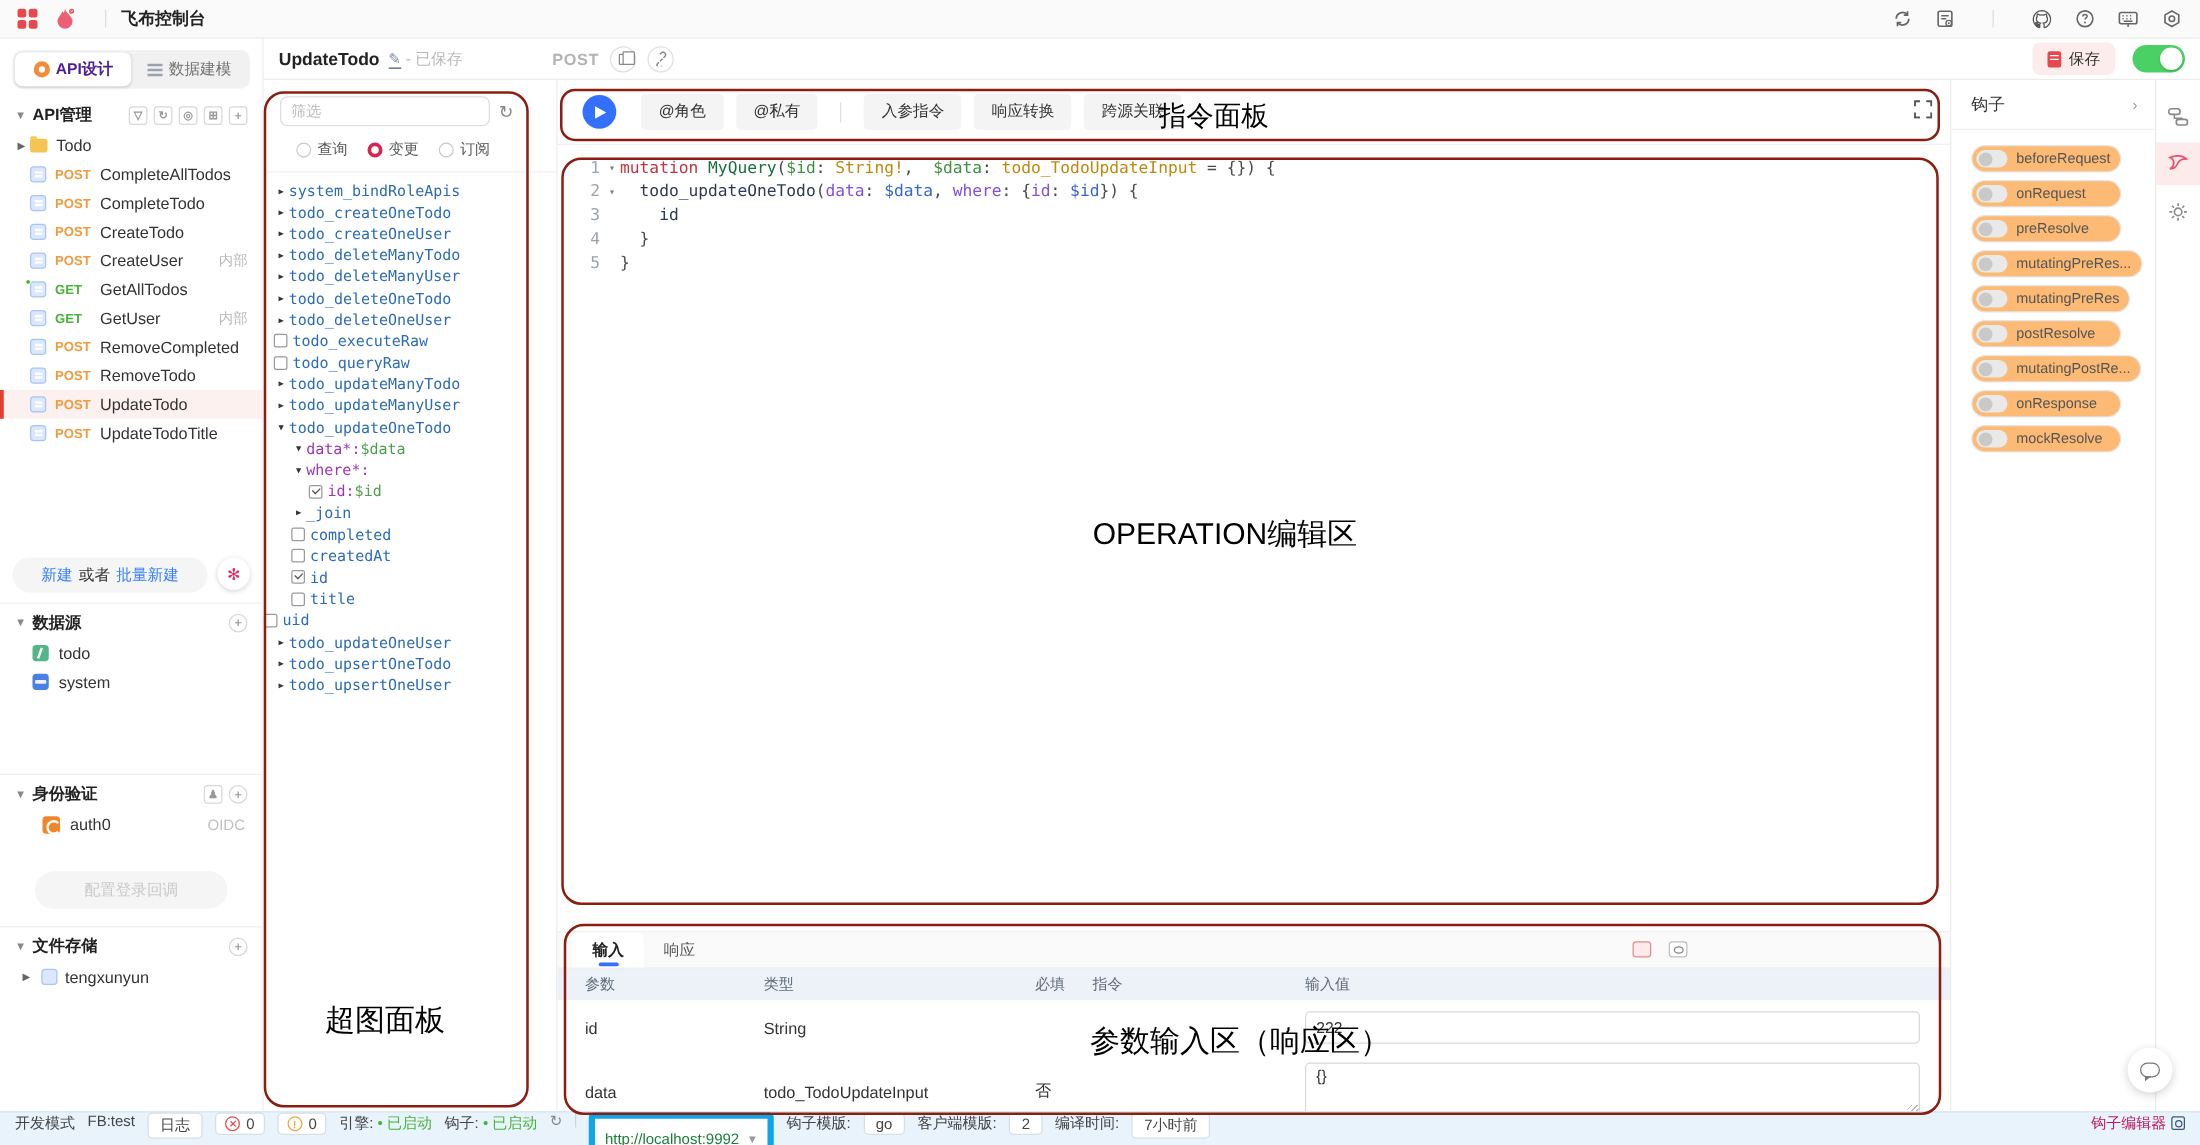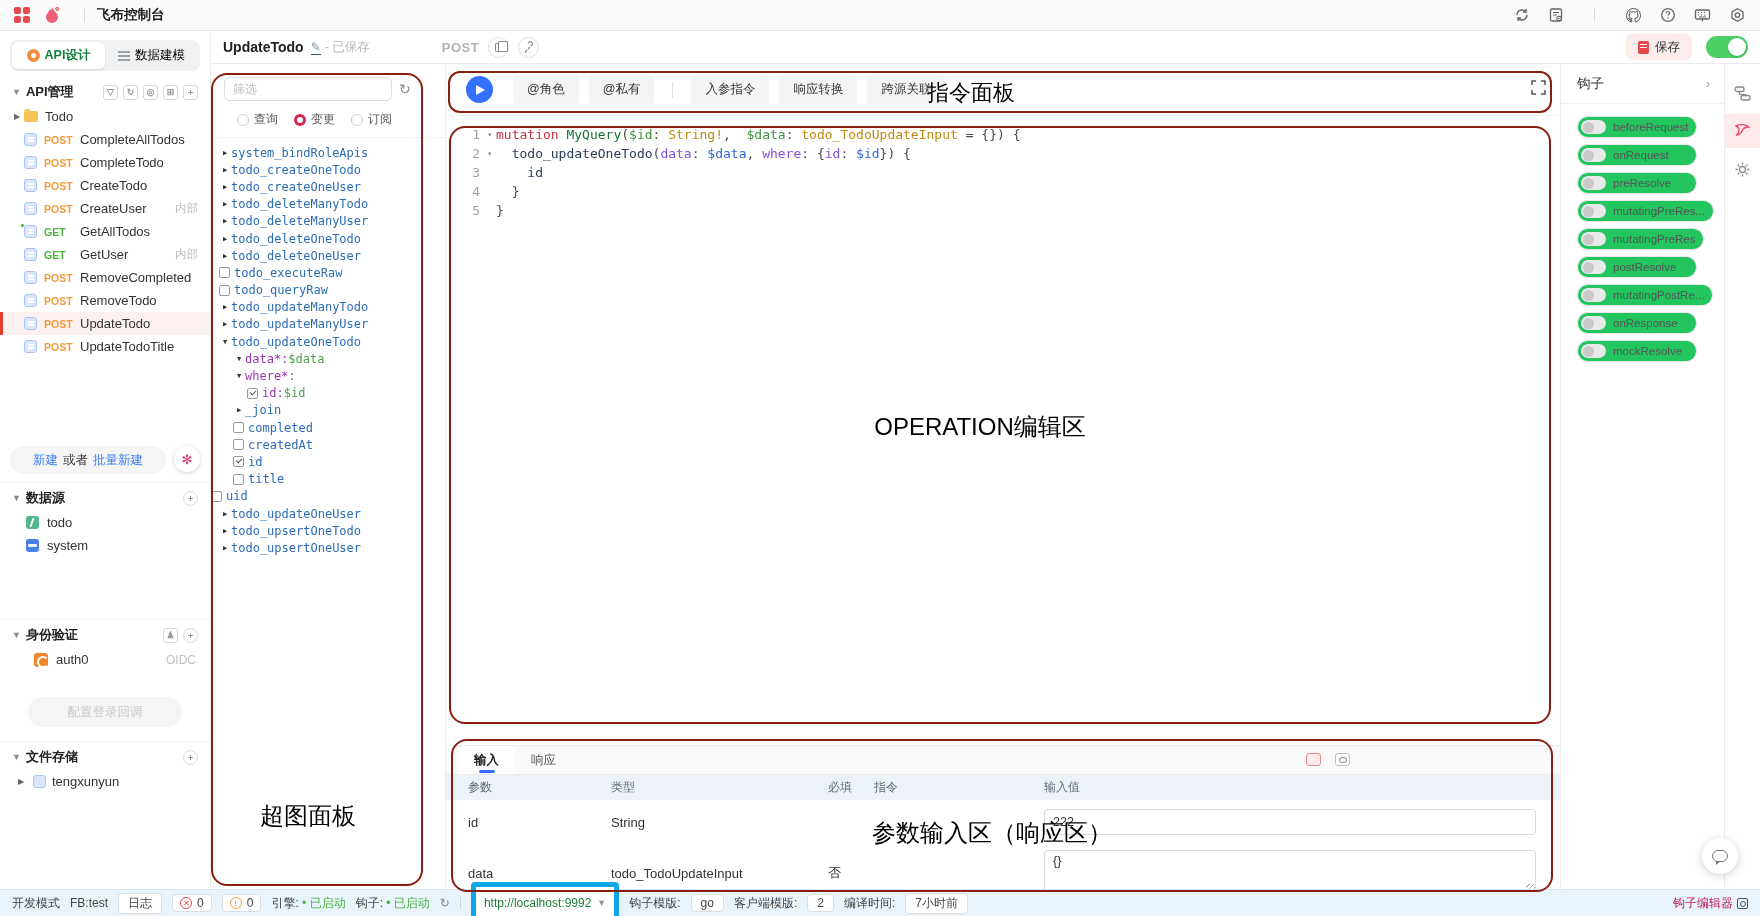"API设计" .seg .tab.active { color: #15803d -> #4c1d95 }
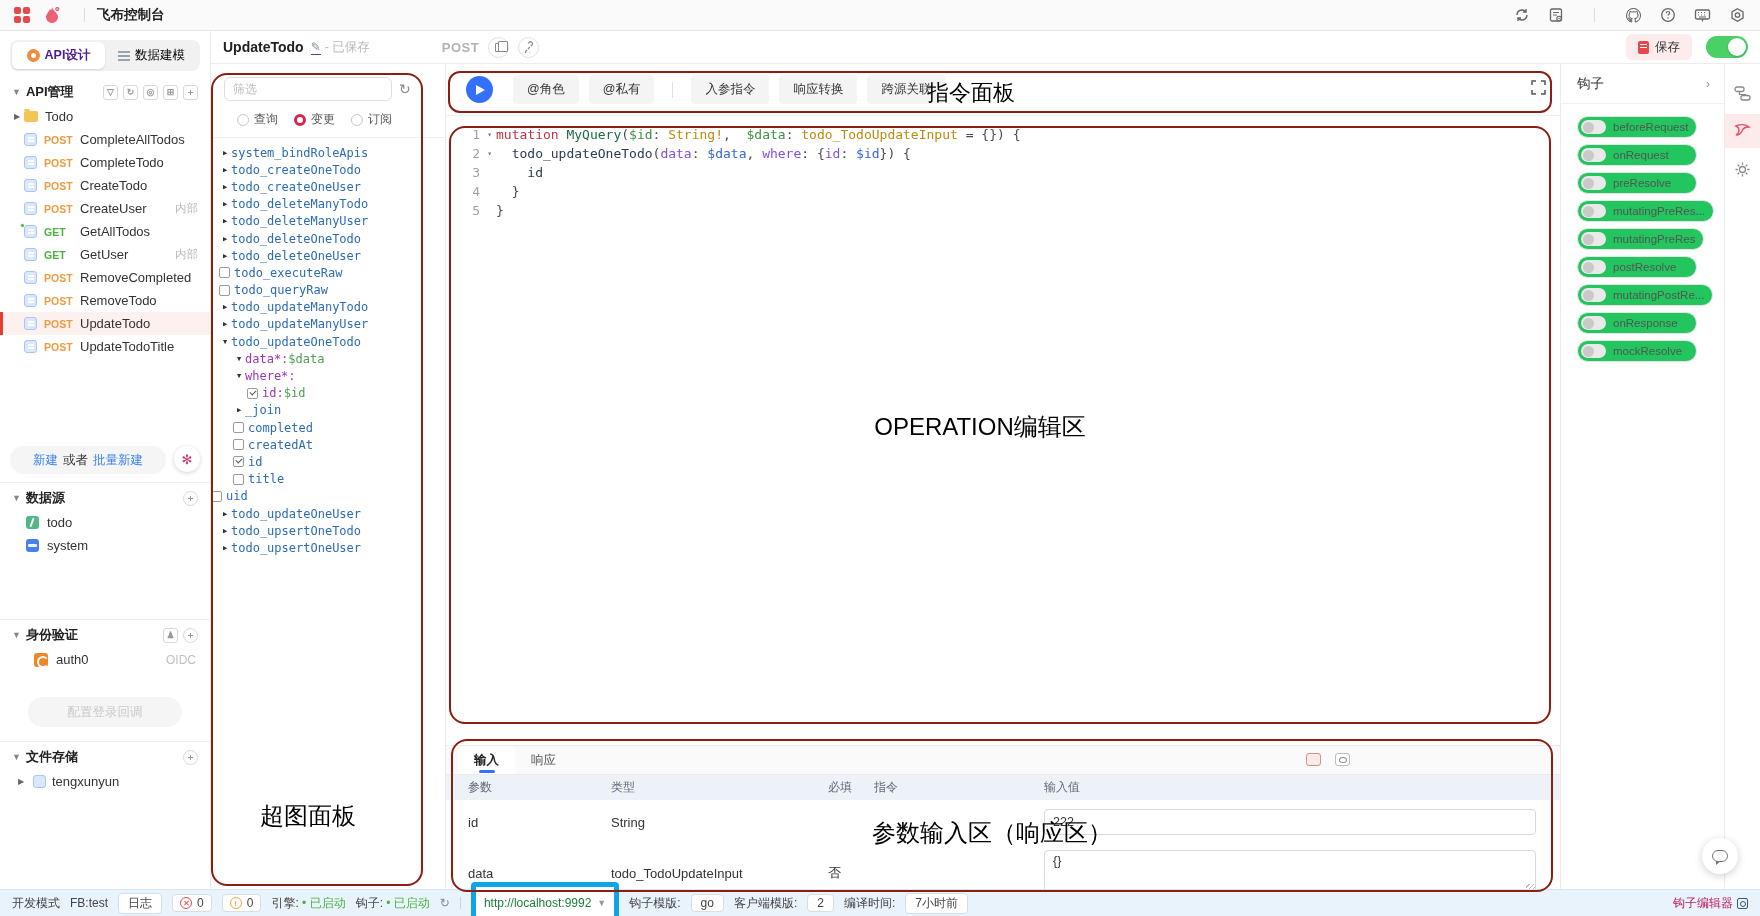"数据建模" .seg .tab { color: #000000 -> #737373 }
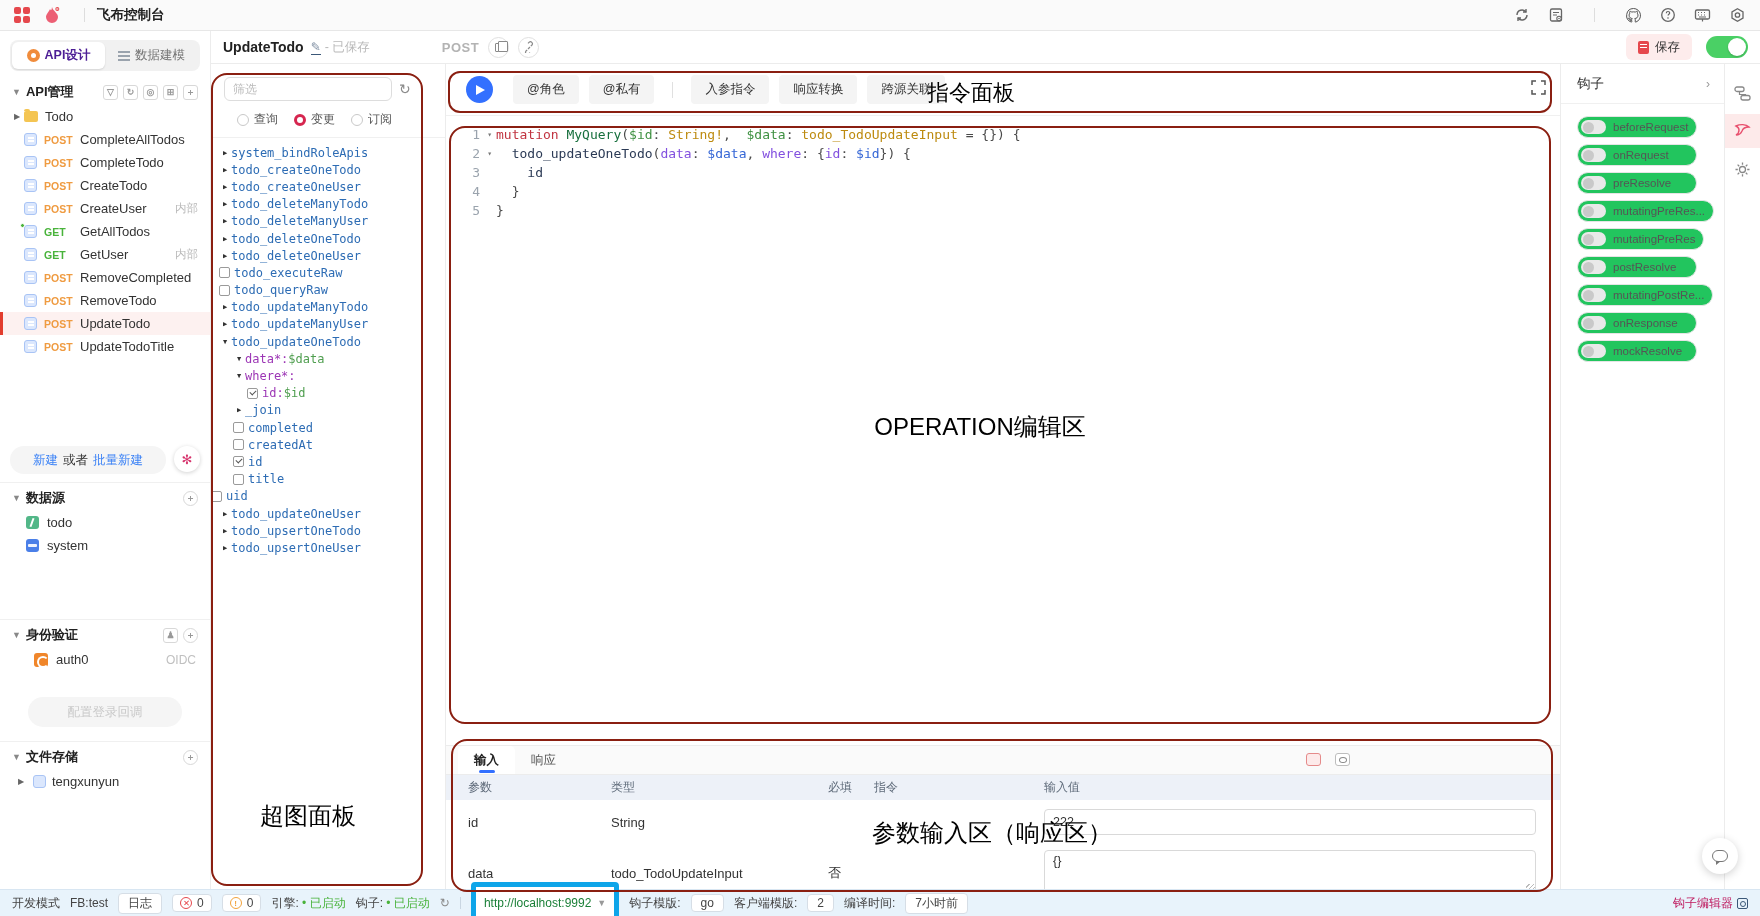"beforeRequest" .tgl { background: #22c55e -> #fdba74 }
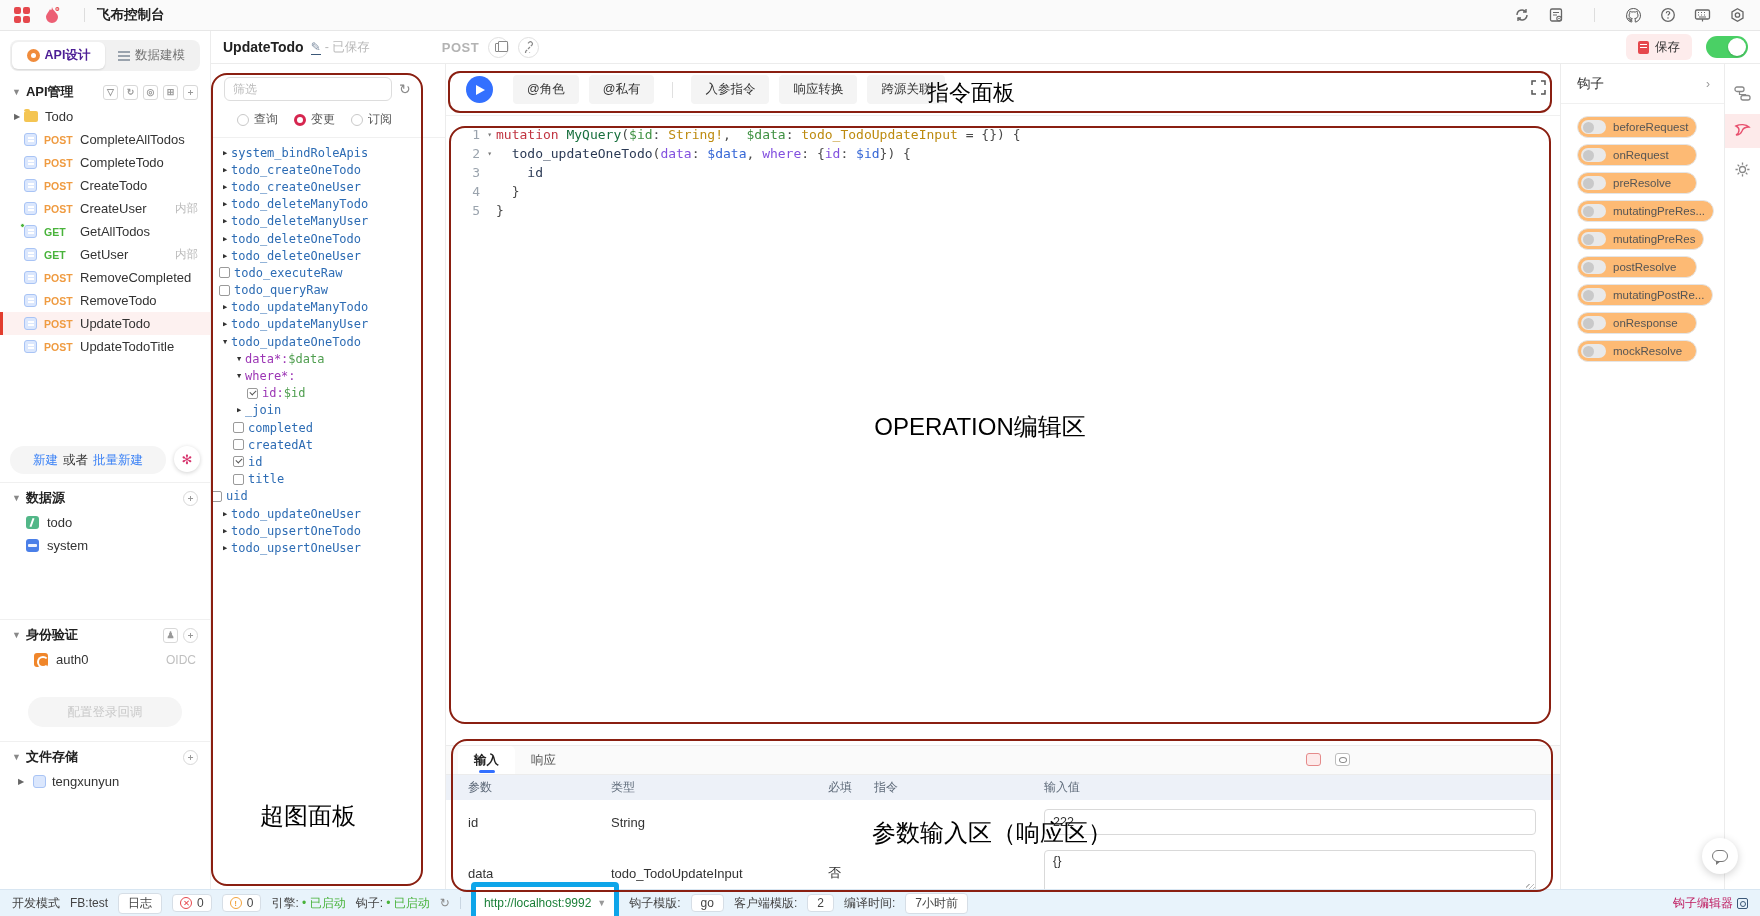"开发模式" .statusbar { align-items: center -> flex-start }
